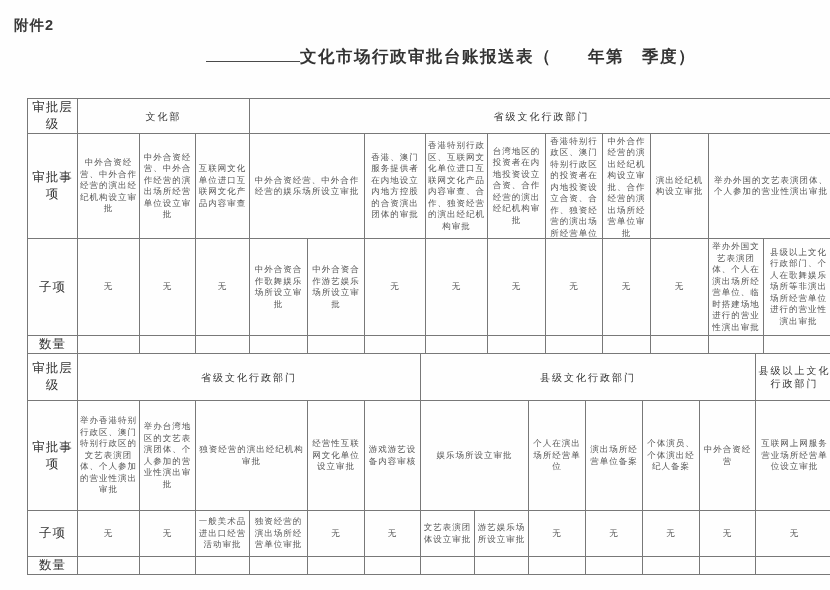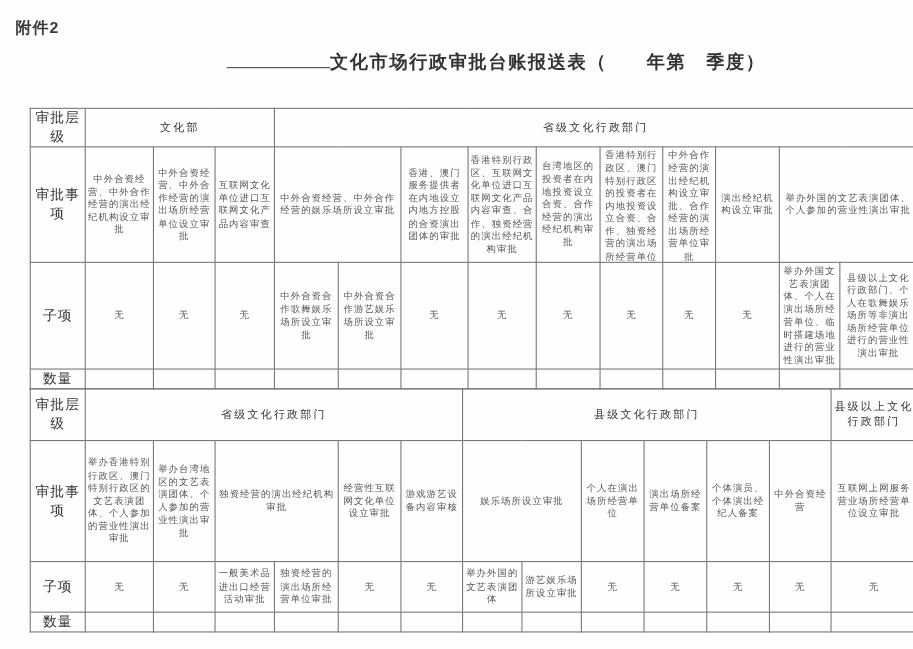"举办外国的文艺表演团体" div.cb { text: 举办外国的文艺表演团体 -> 文艺表演团体设立审批 }
